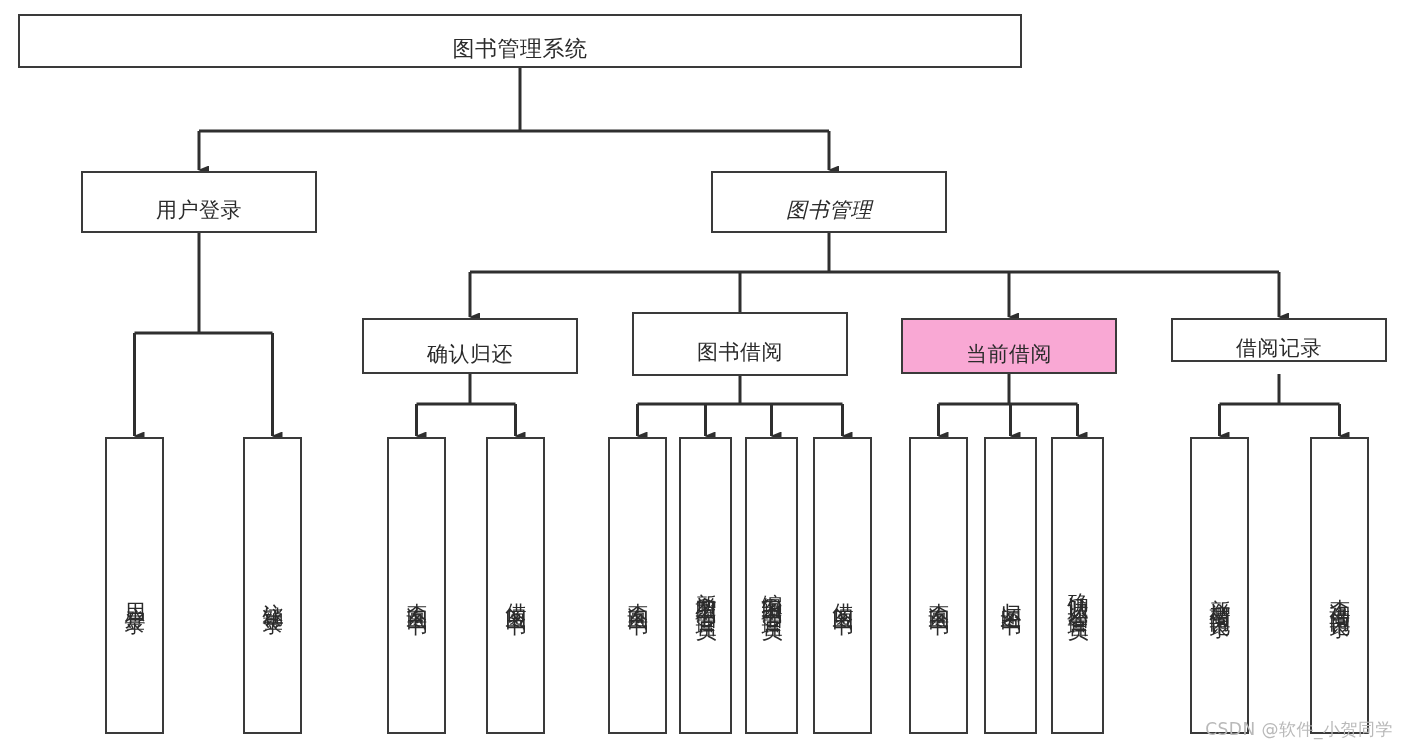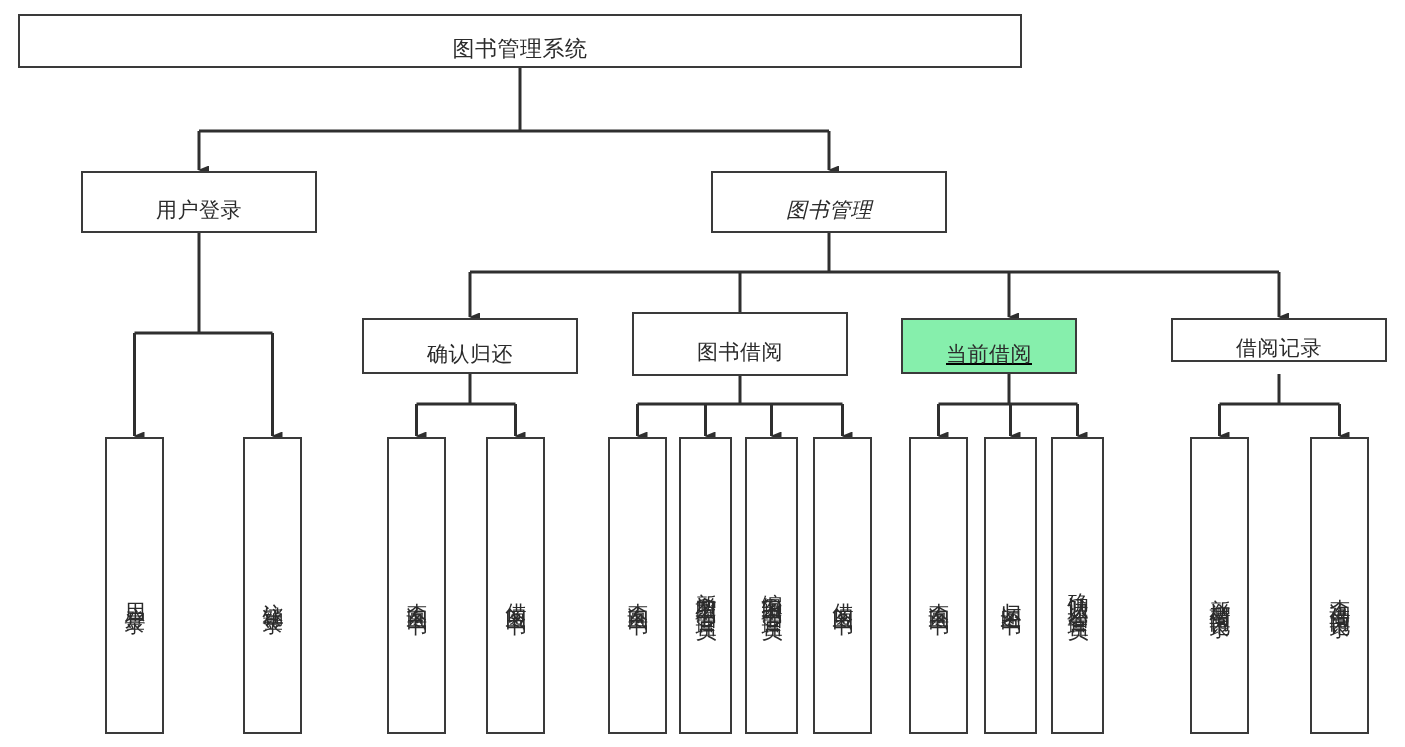"当前借阅" div.node { background: #86efac -> #f9a8d4; text-decoration: underline -> none; width: 176px -> 216px }
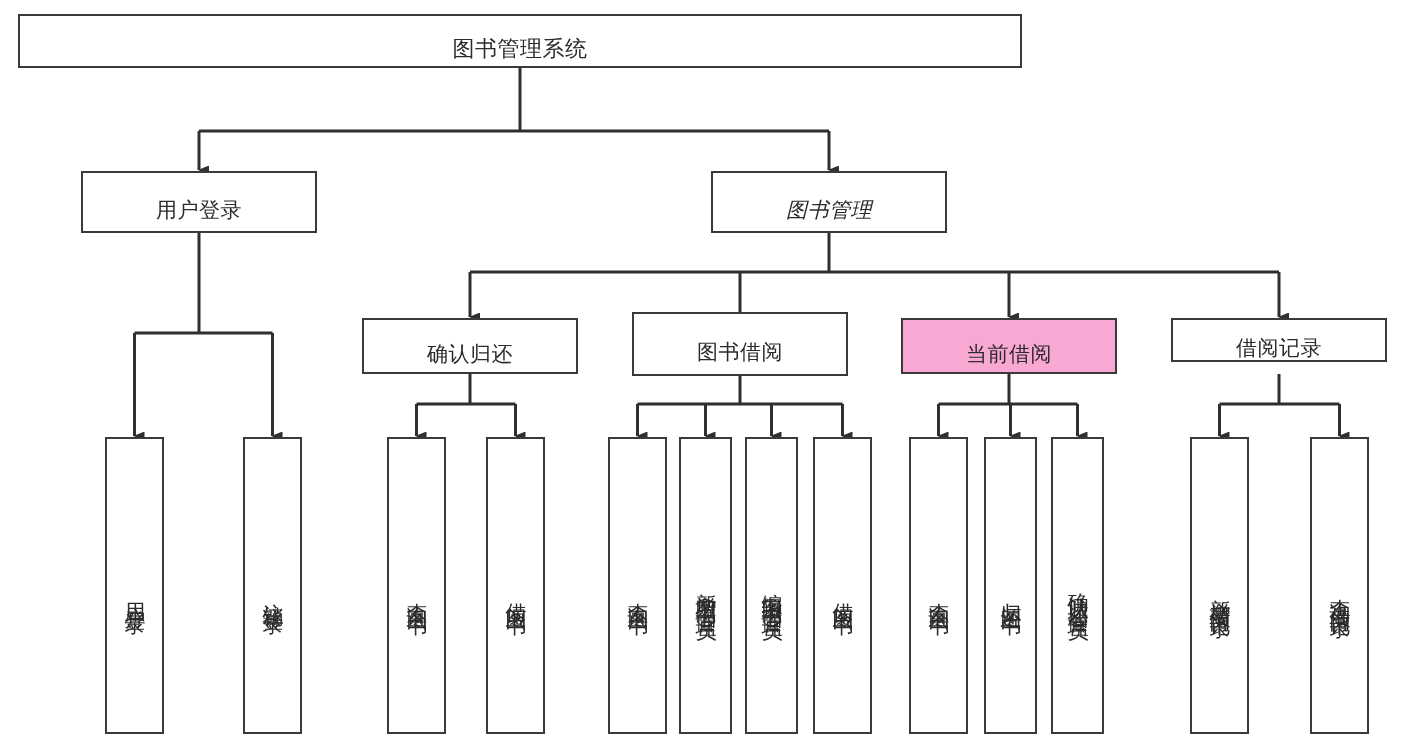"CSDN @软件_小贺同学" div { html: none -> <div>CSDN @软件_小贺同学</div> }
